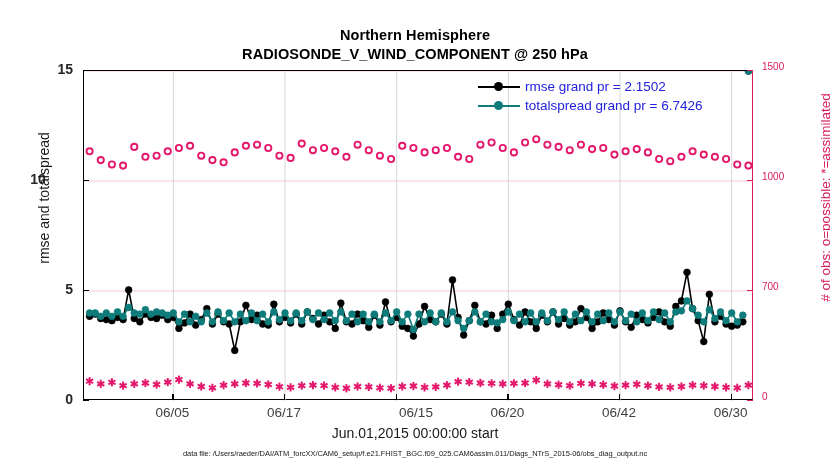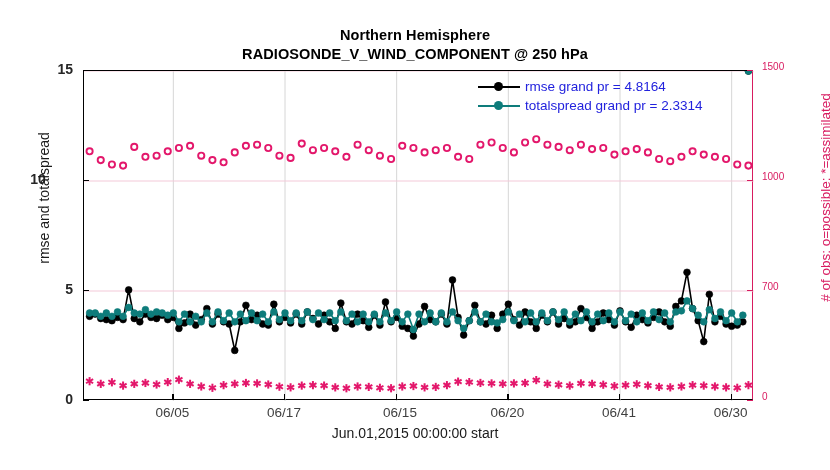"rmse grand pr = 4.8164" span.legend-label { text: 4.8164 -> 2.1502 }
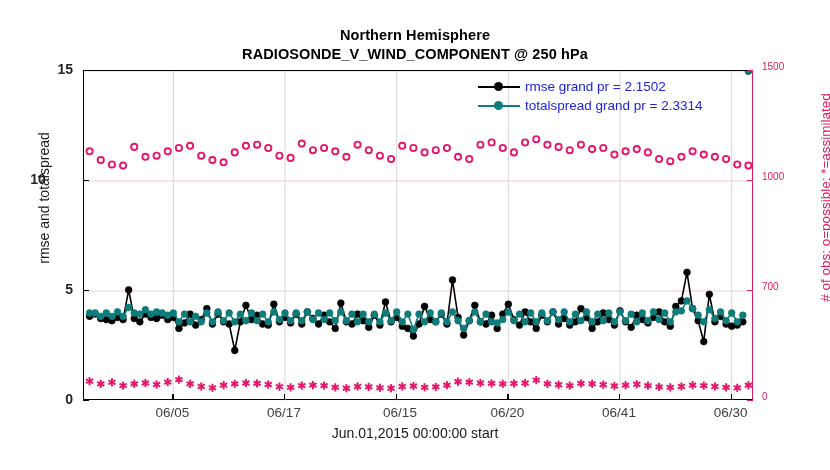"totalspread grand pr = 2.3314" span.legend-label { text: 2.3314 -> 6.7426 }
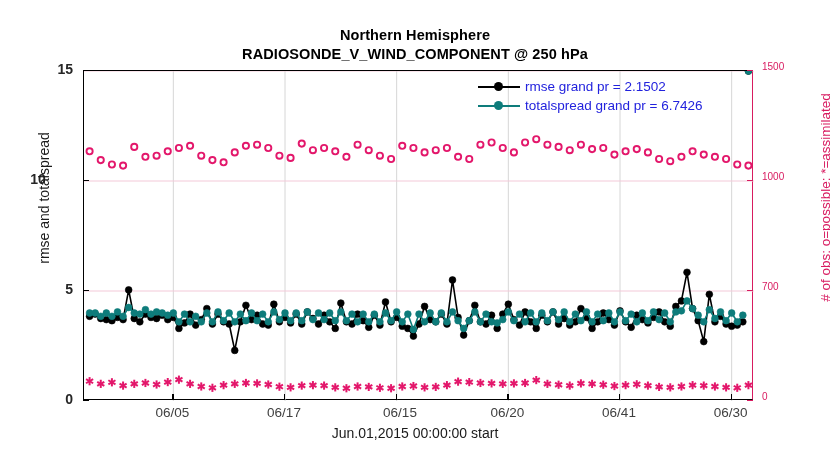"06/15" div.xtick-label { left: 400px -> 416px }
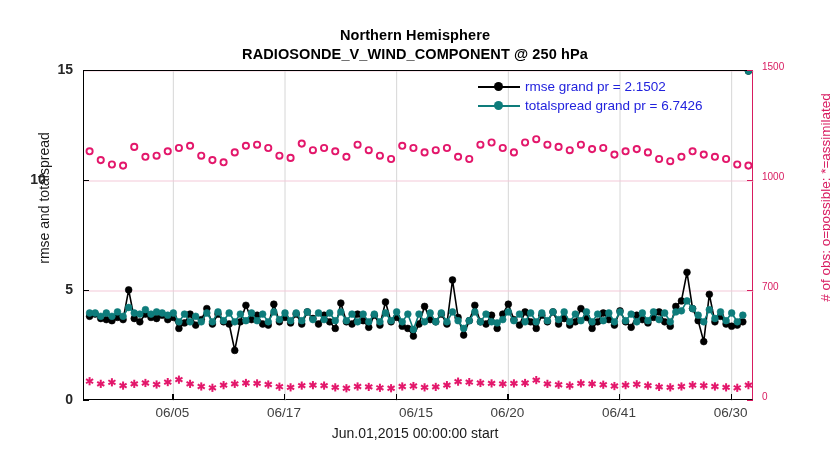"06/41" div.xtick-label { text: 06/41 -> 06/42 }
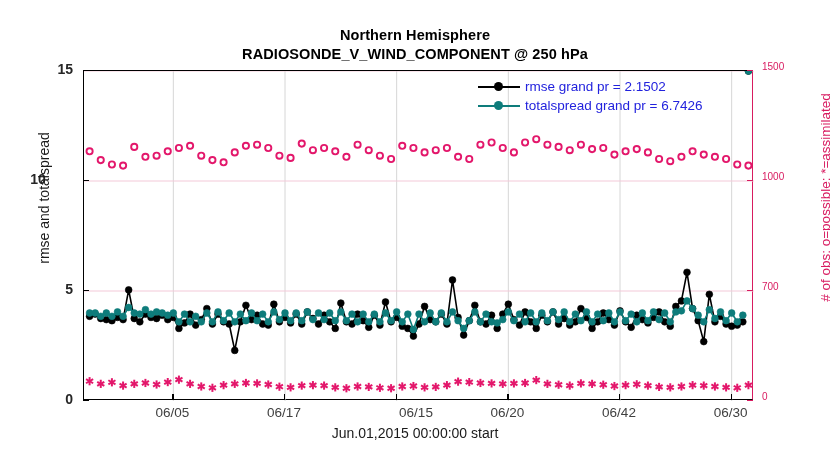"data file:" div.datafile { html: none -> <div>data file: /Users/raeder/DAI/ATM_forcXX/CAM6_setup/f.e21.FHIST_BGC.f09_025.CAM6assim.011/Diags_NTrS_2015-06/obs_diag_output.nc</div> }
